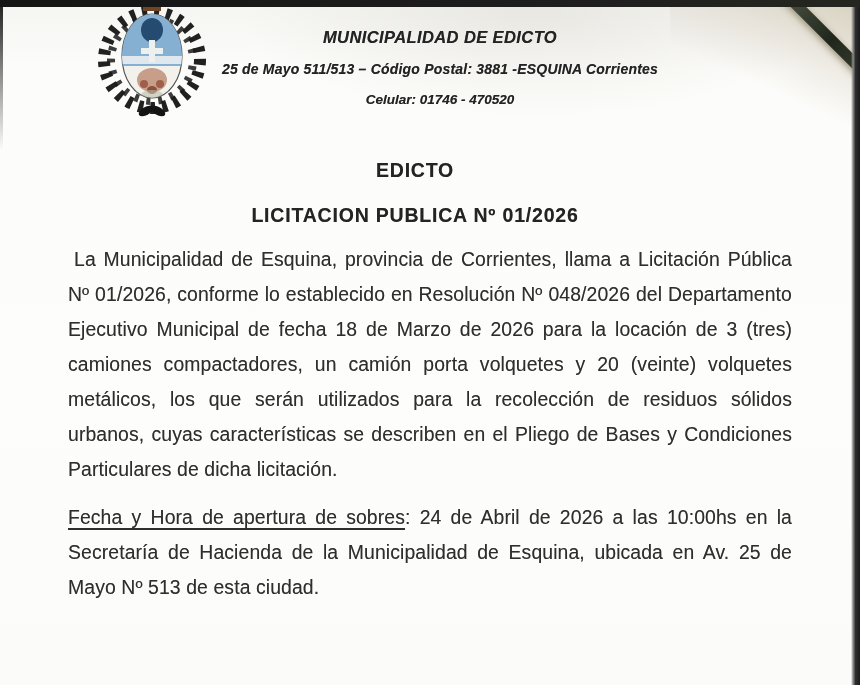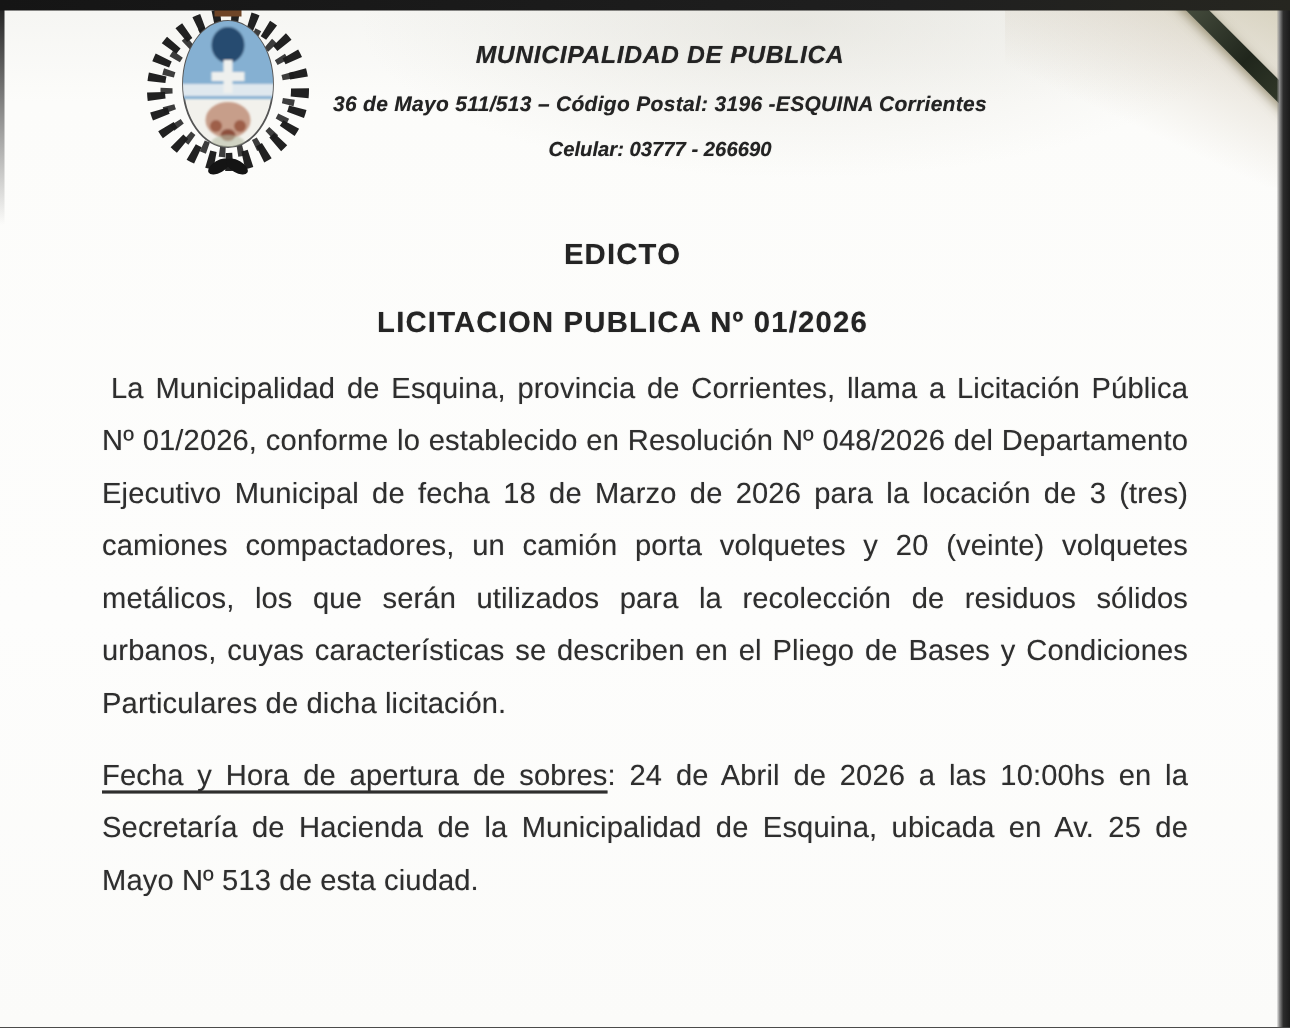"MUNICIPALIDAD DE PUBLICA" div.org-name { text: PUBLICA -> EDICTO }
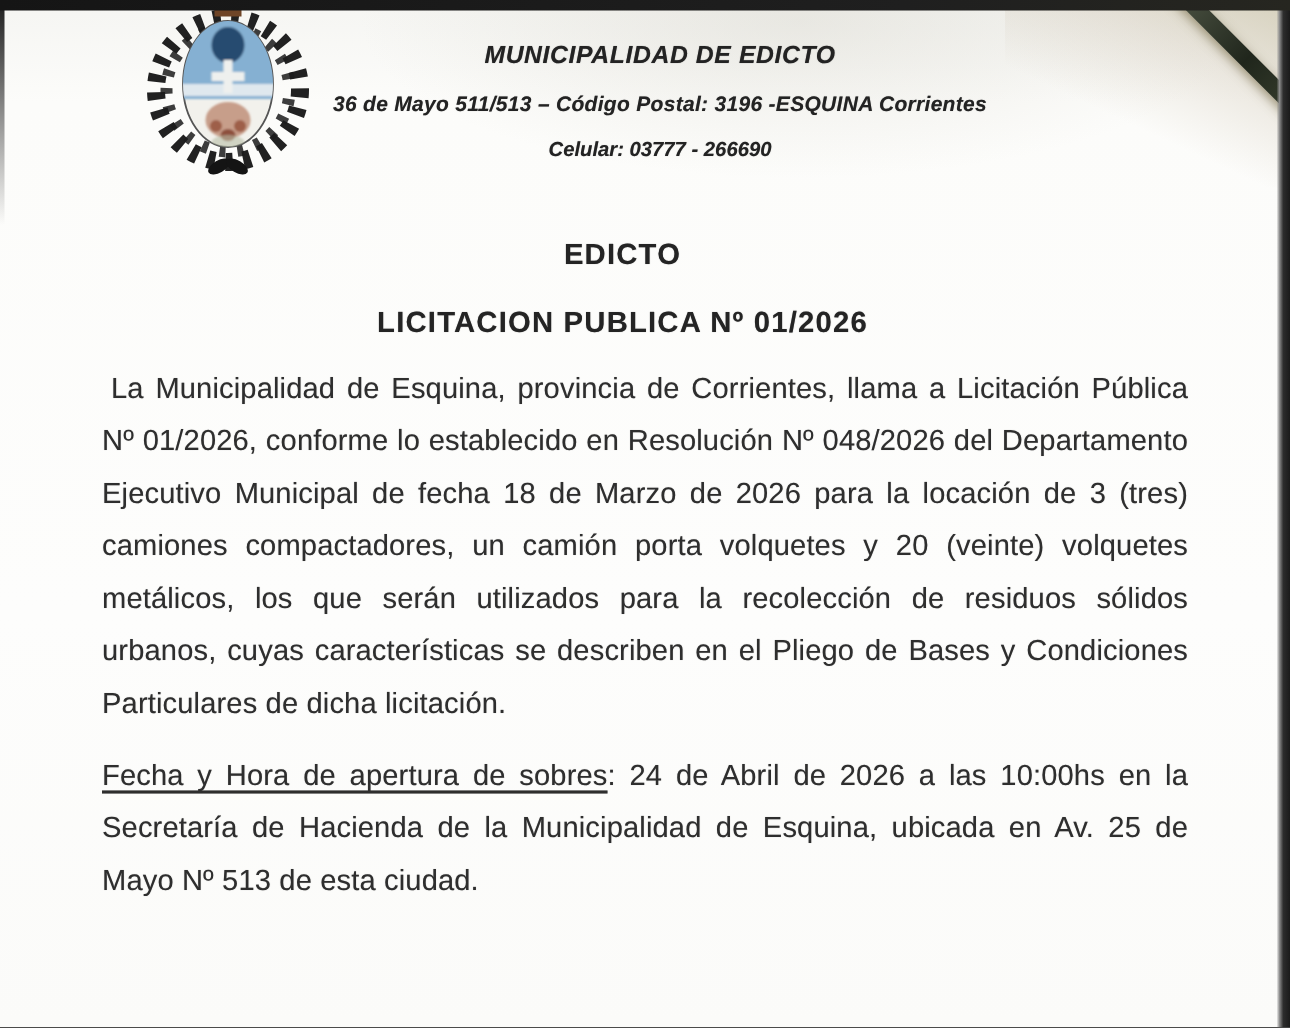"36 de Mayo 511/513 –" div.org-address { text: 36 de Mayo 511/513 – Código Postal: 3196 -> 25 de Mayo 511/513 – Código Postal: 3881 }
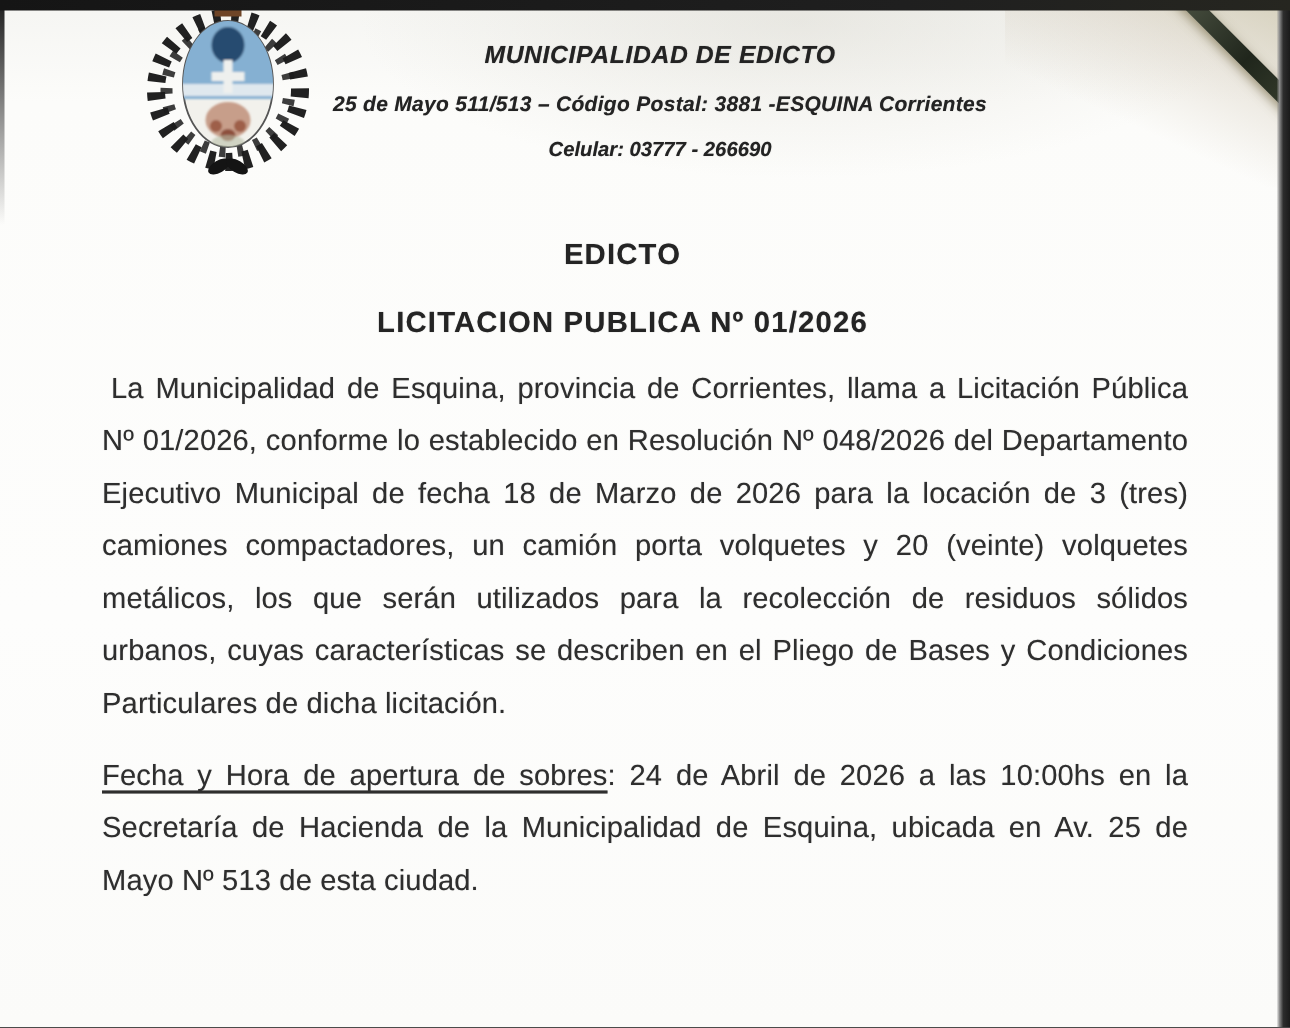"Celular: 03777 - 266690" div.org-phone { text: 03777 - 266690 -> 01746 - 470520 }
